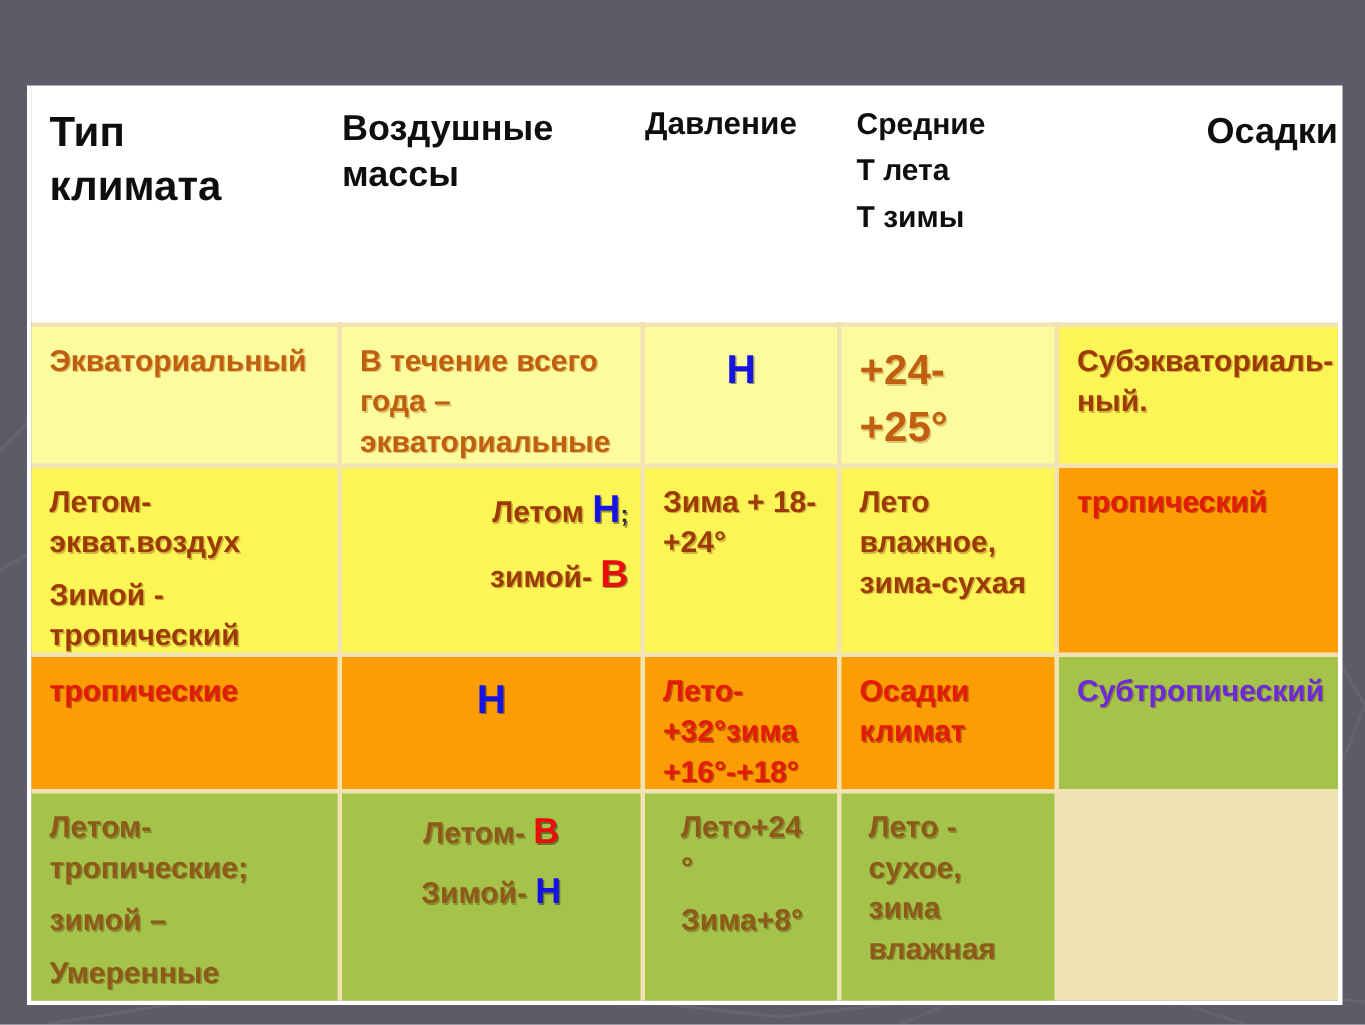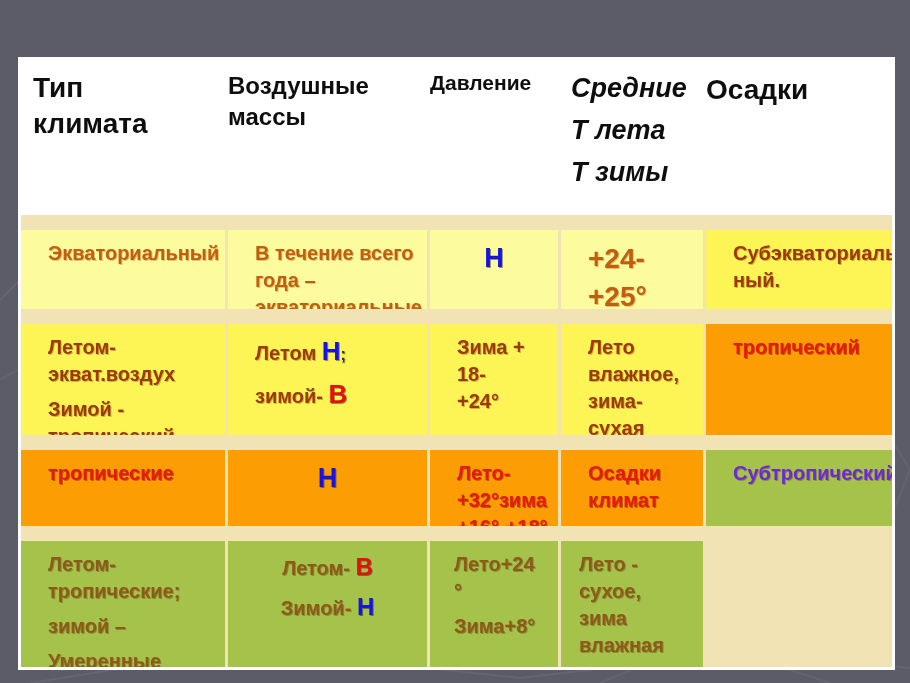"Средние" .hc-temp { font-size: 27px -> 20px; font-style: italic -> none }
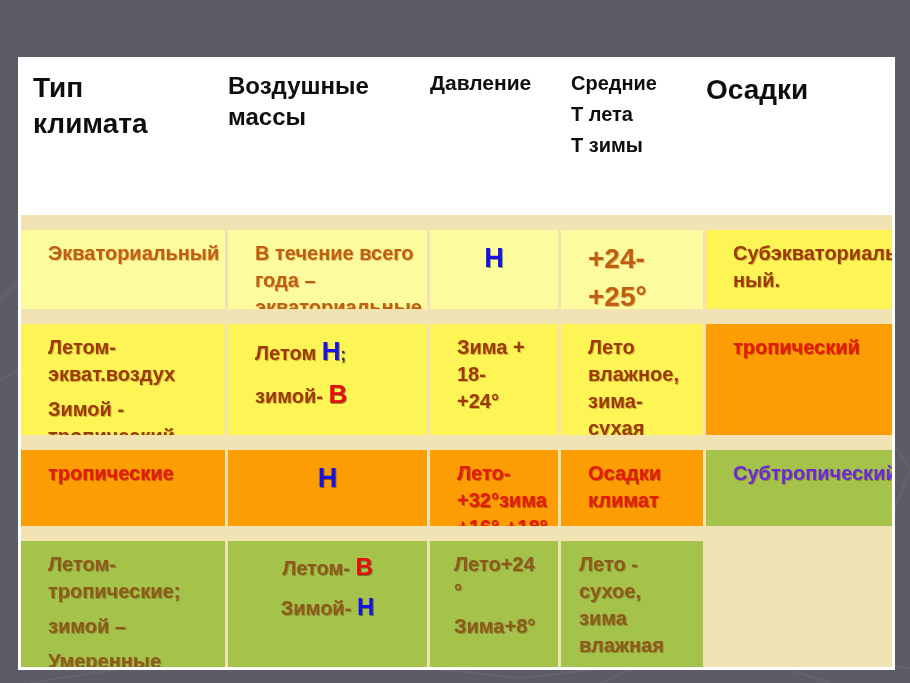"Осадки" .hc-precip { font-size: 28px -> 24px; text-align: left -> right }
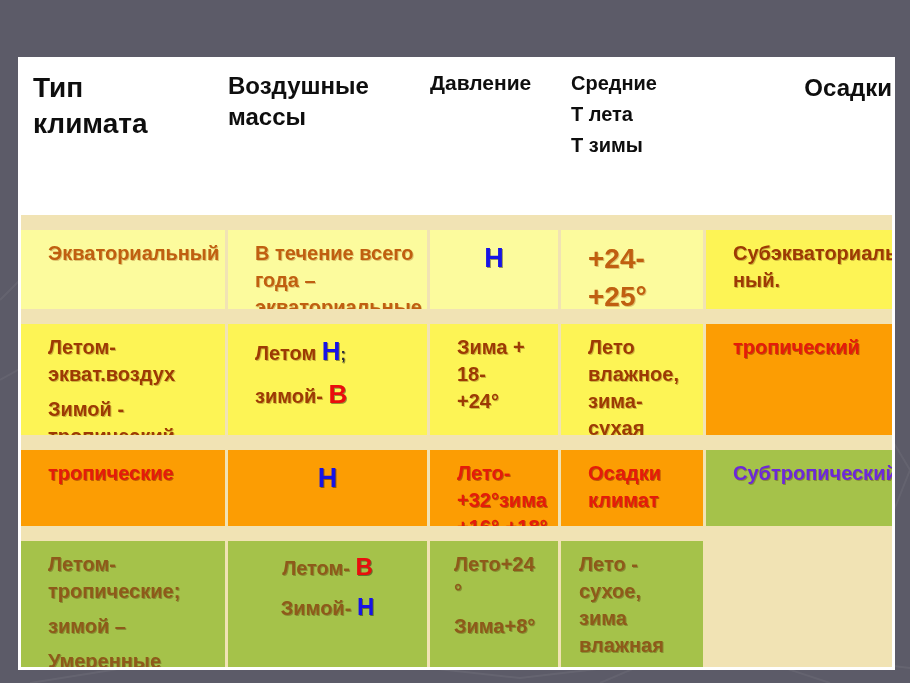"Экваториальный" .body-cell { margin-top: 12px -> none; padding: 10px 8px 8px 27px -> 10px 8px 8px 12px }
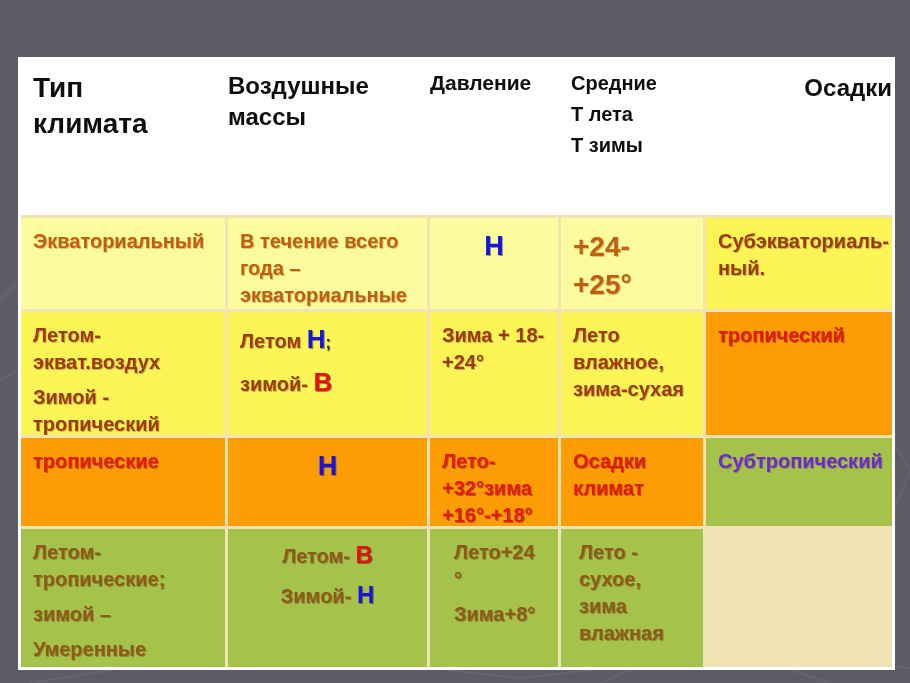"Летом Н;" div.cell { text-align: none -> right }
